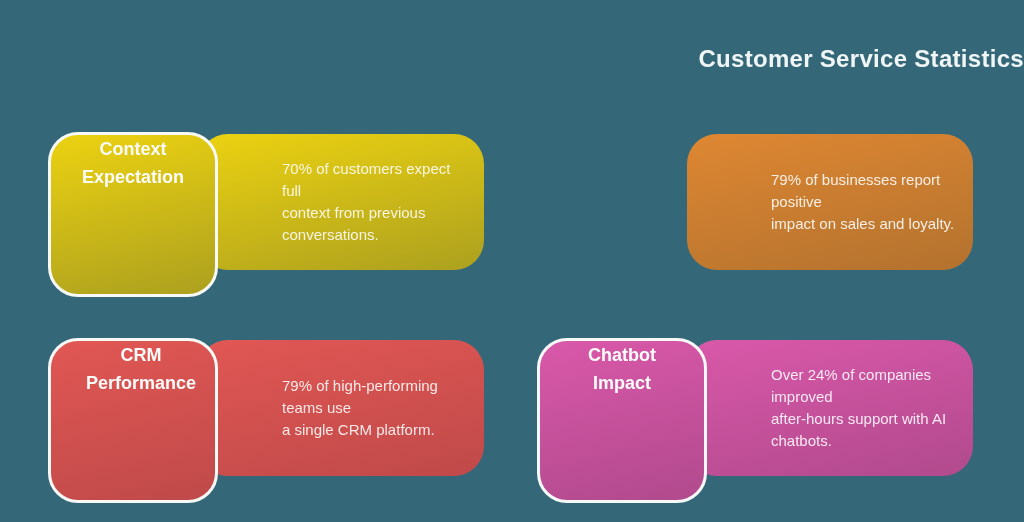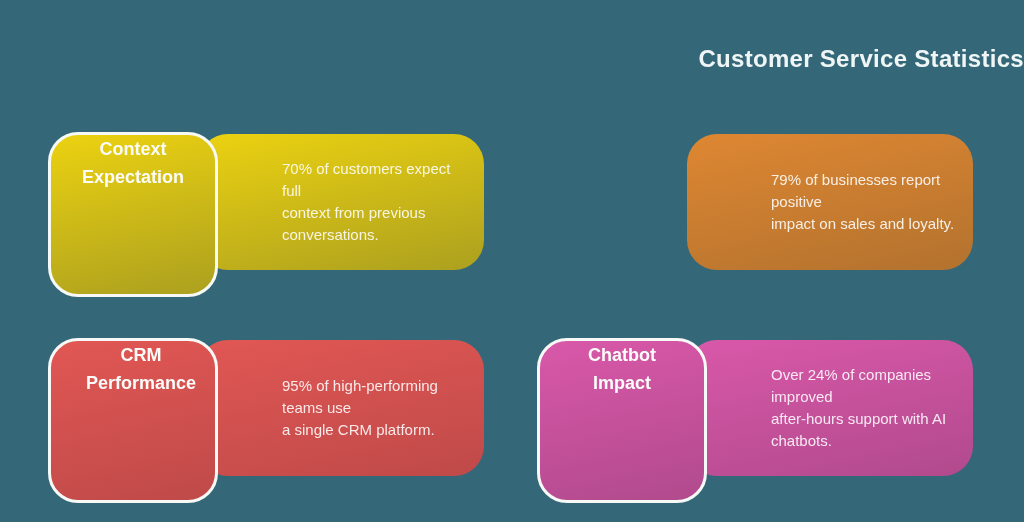"95% of high-performing teams use" div.card-desc-text { text: 95% -> 79% }
